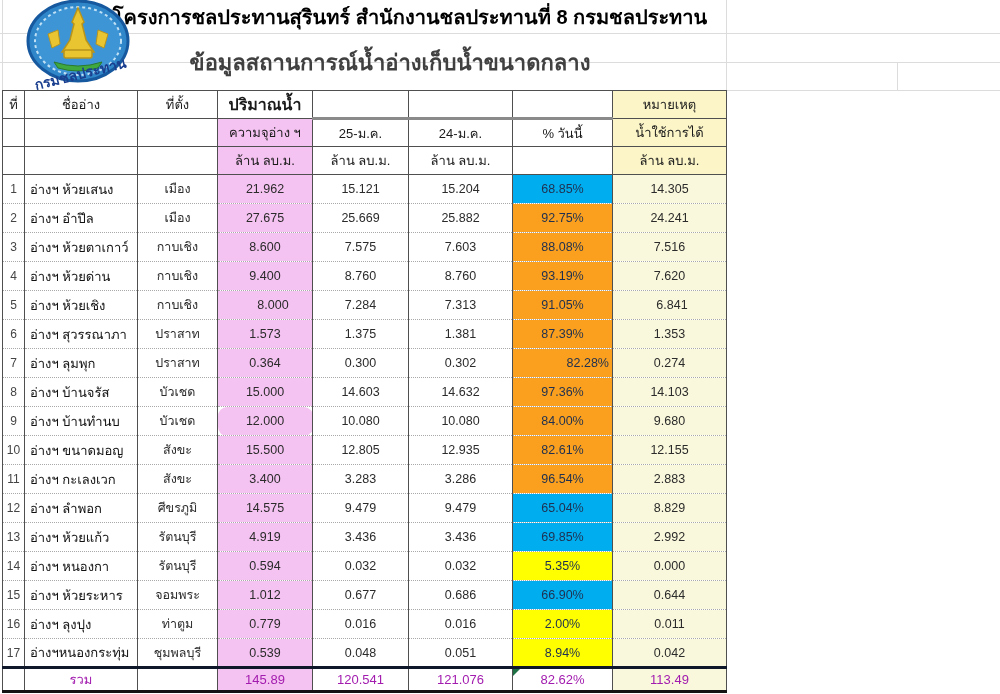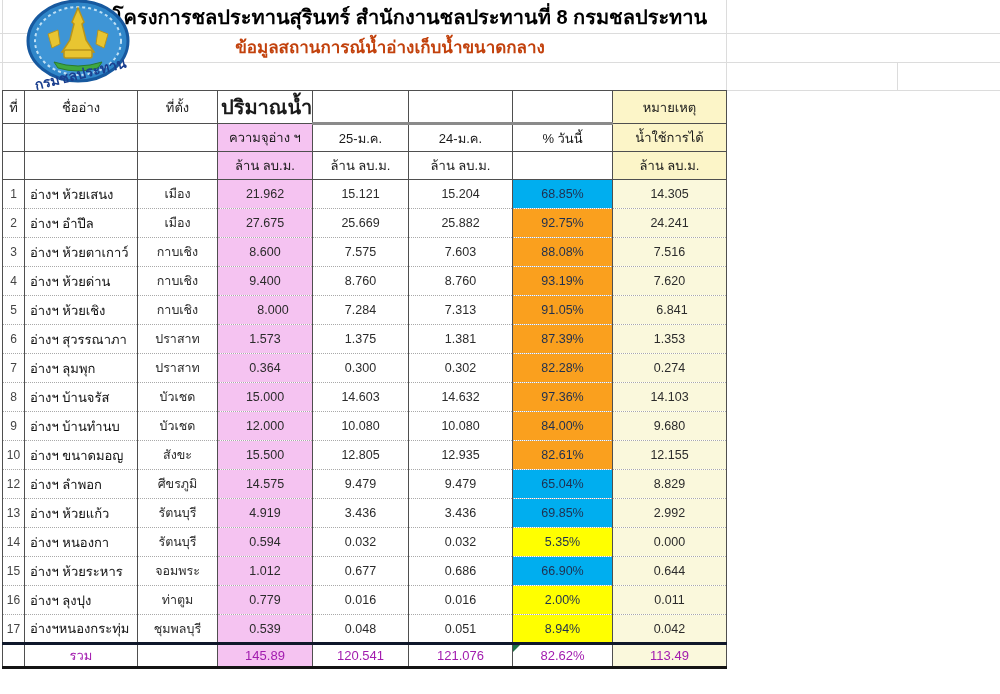"ข้อมูลสถานการณ์น้ำอ่างเก็บน้ำขนาดกลาง" .title2 { color: #c2410c -> #404040; font-size: 17px -> 22px; top: 35px -> 50px }
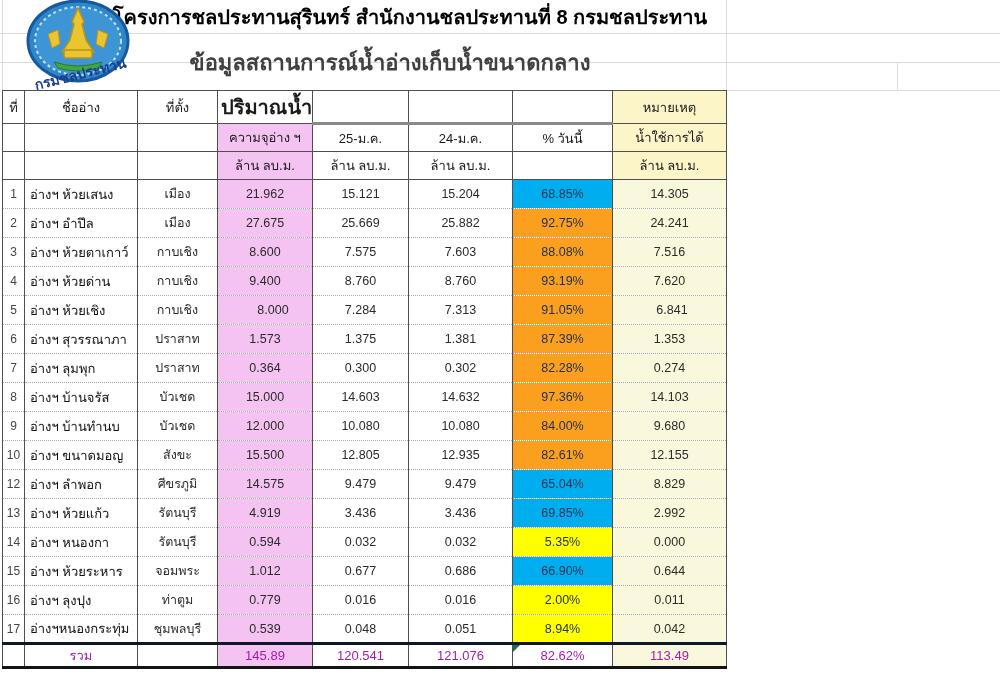"ปริมาณน้ำ" thead .vol-label { font-size: 20px -> 16px }
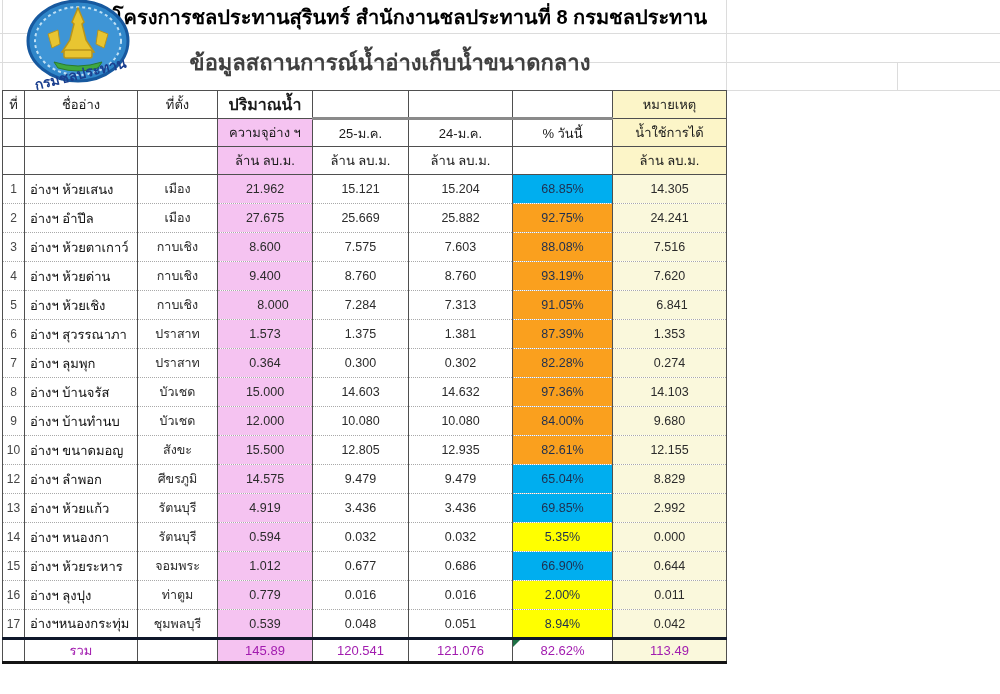"82.28%" td.c-pct { text-align: none -> right }
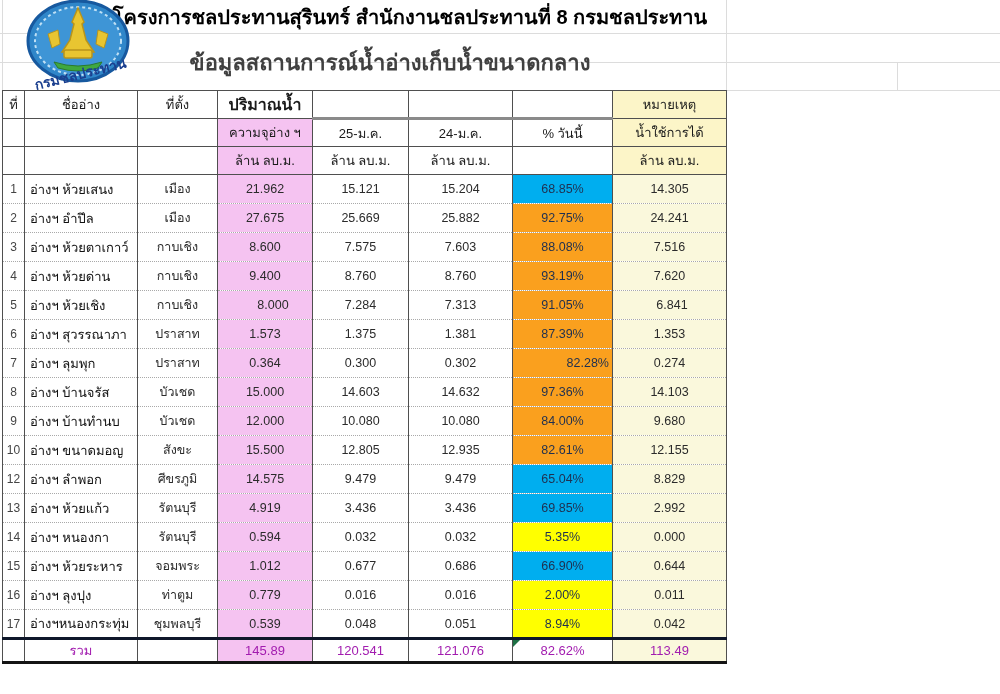"12.000" td.c-cap { border-radius: none -> 9px }
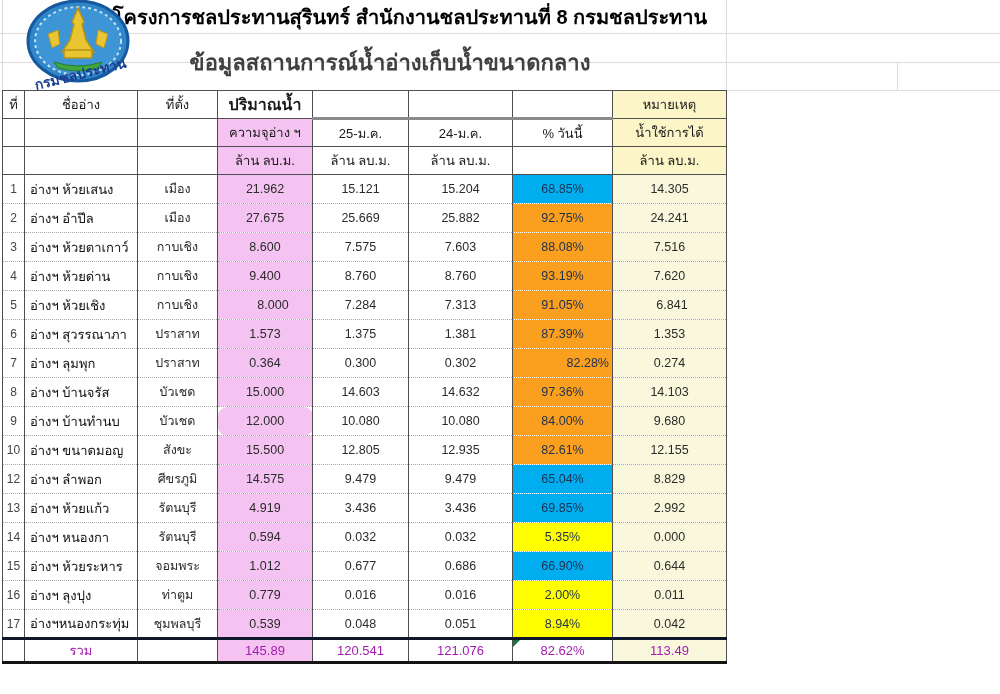"11" tr { html: none -> <tr> <td>11</td> <td>อ่างฯ กะเลงเวก</td> <td>สังขะ</td> <td>3.400</td> <td>3.283</td> <td>3.286</td> <td>96.54%</td> <td>2.883</td> </tr> }
